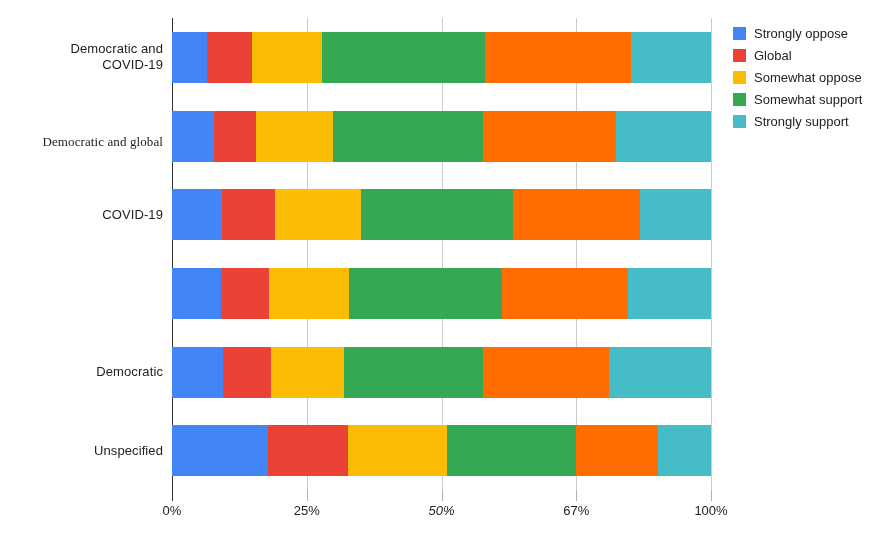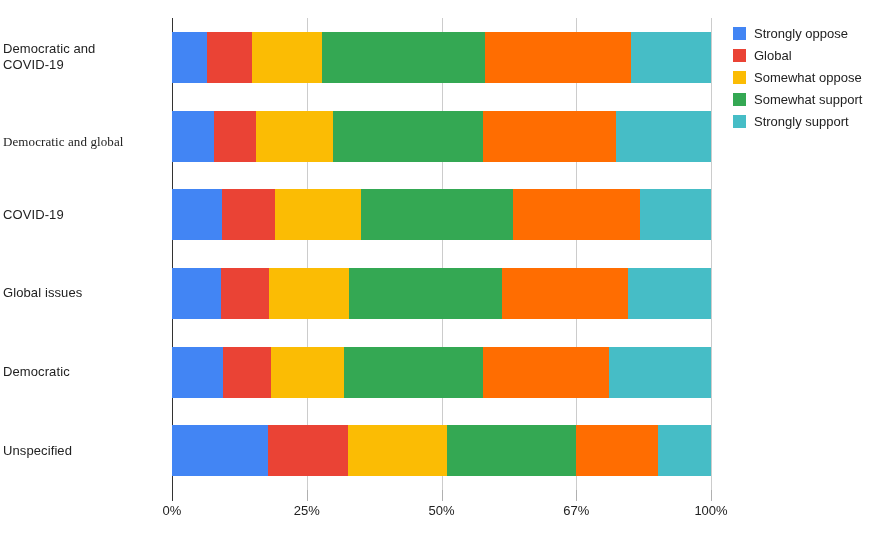"Democratic and" .cat-label { text-align: left -> right }
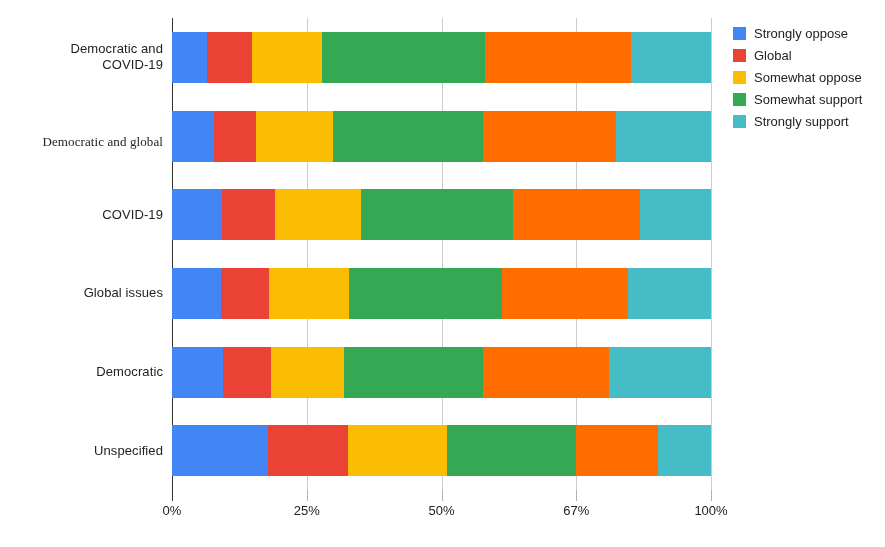"Global issues" div.cat-label { html: <div> <div>Global issues</div> </div> -> none }
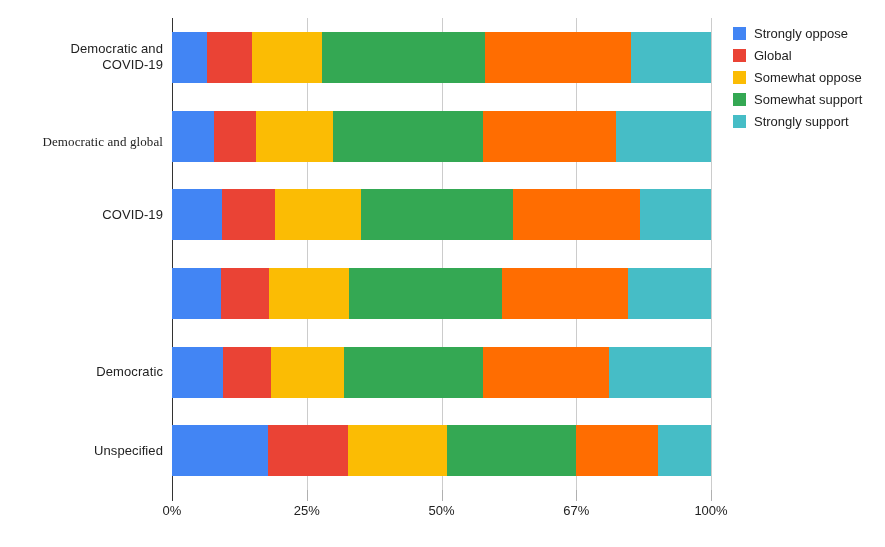"50%" div.tick-label { font-style: none -> italic }
